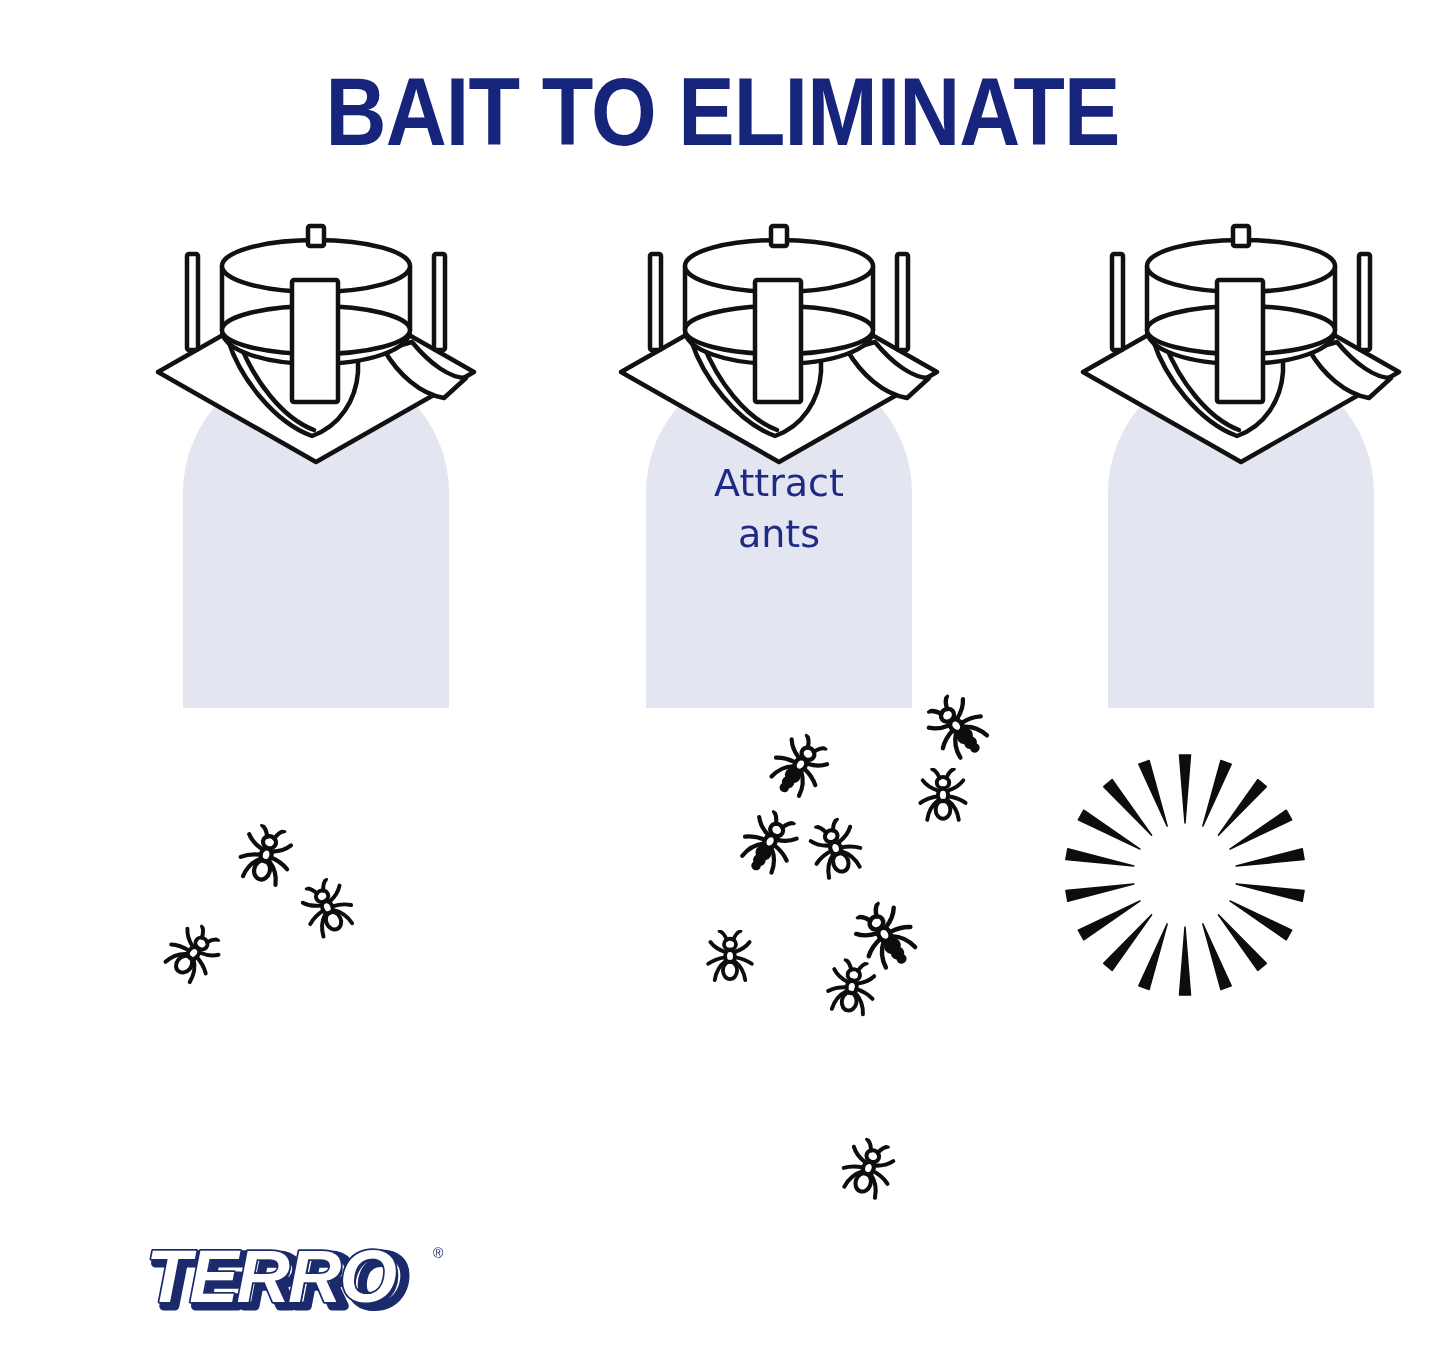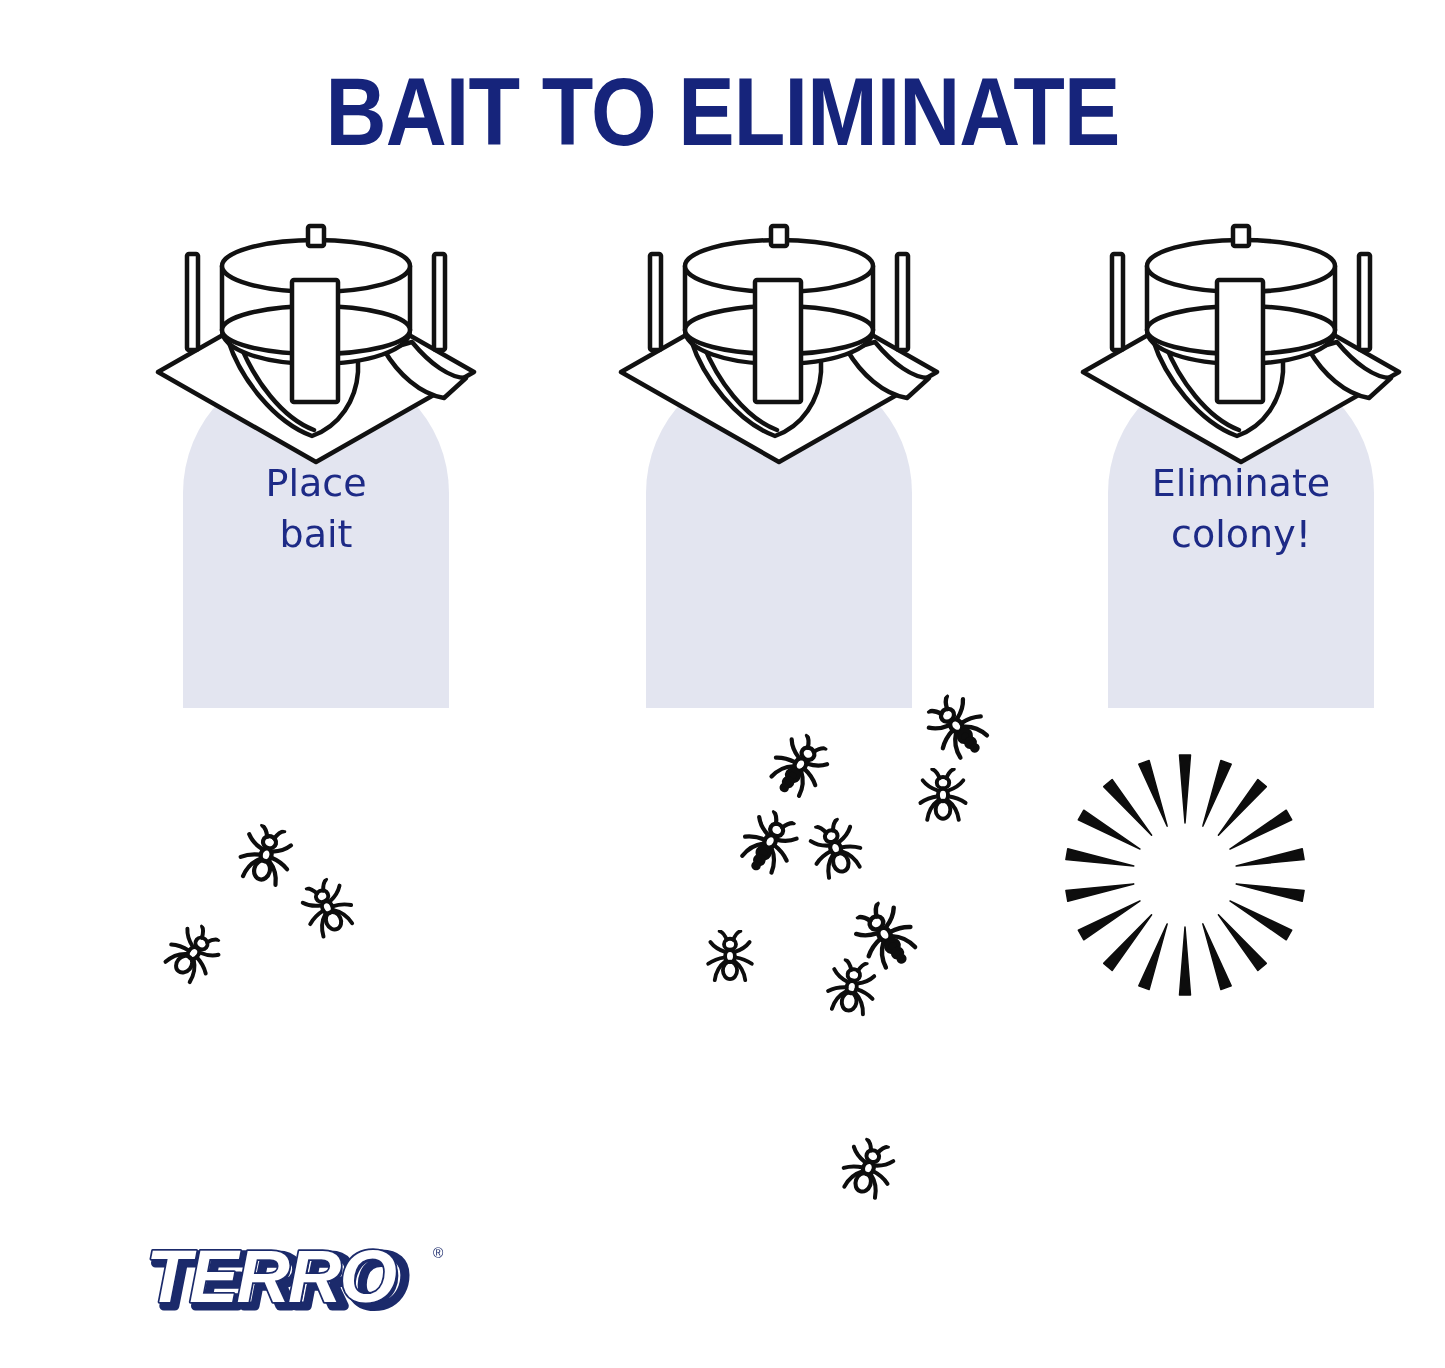"Place" span.step-label { html: <span>Place bait</span> -> none }
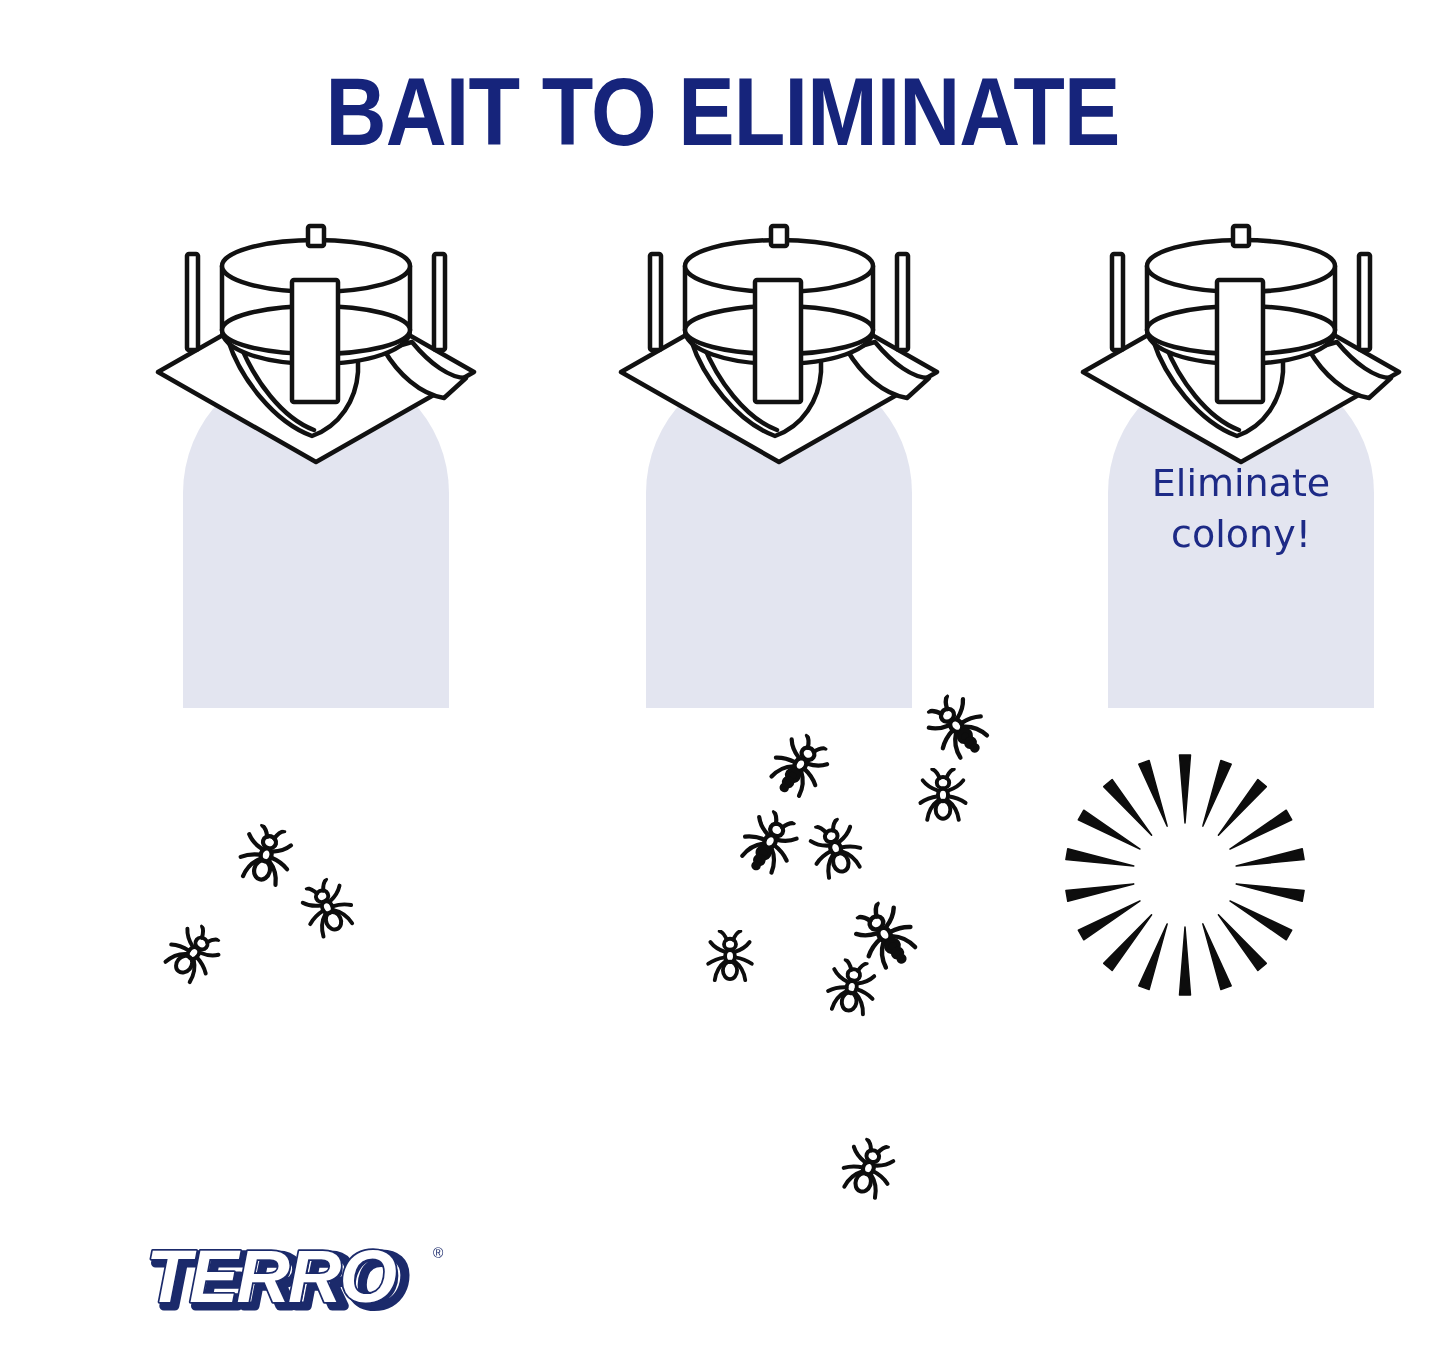"Attract" span.step-label { html: none -> <span>Attract ants</span> }
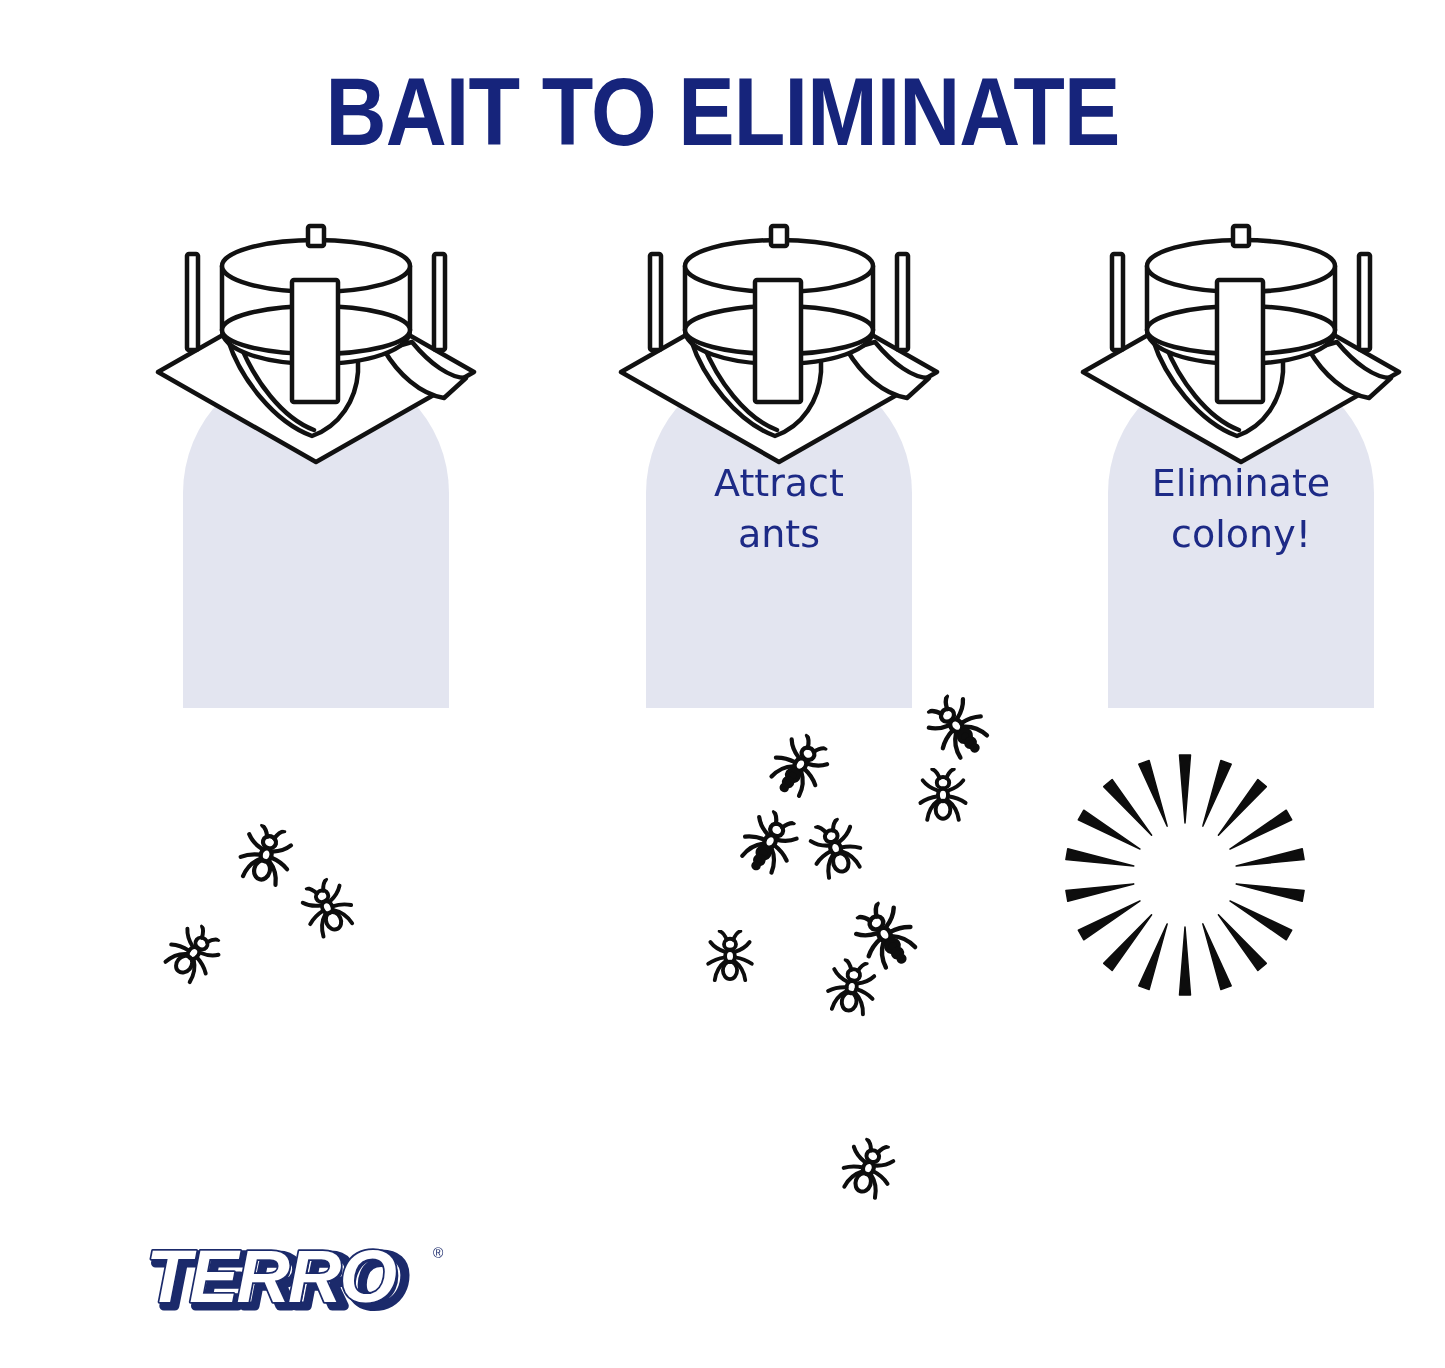"Eliminate" span.step-label { html: <span>Eliminate colony!</span> -> none }
